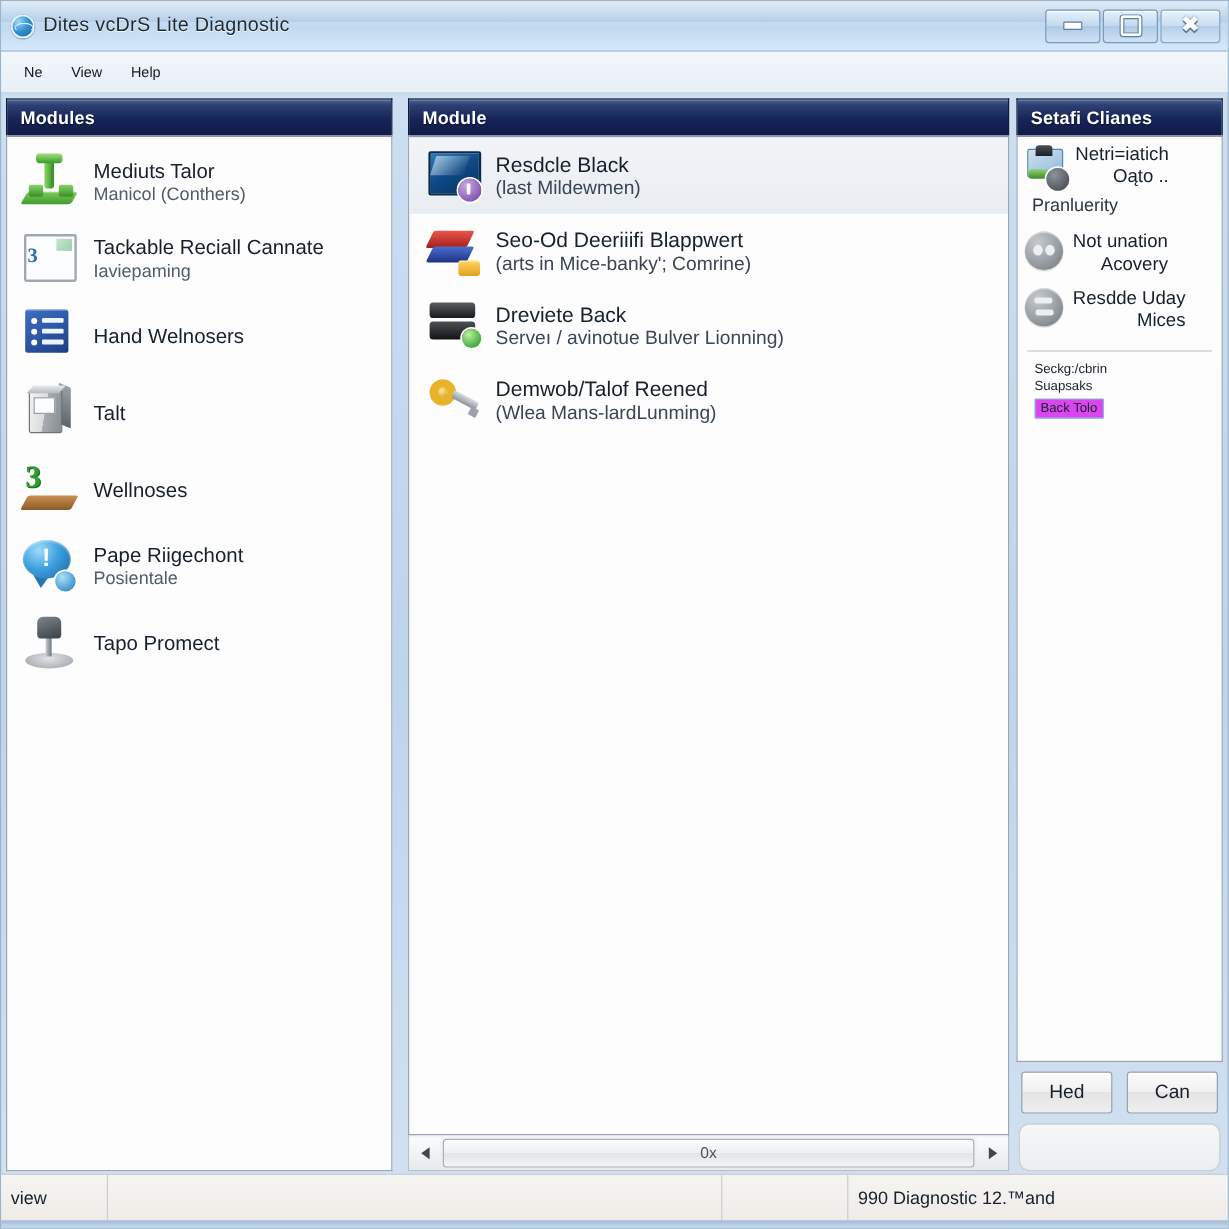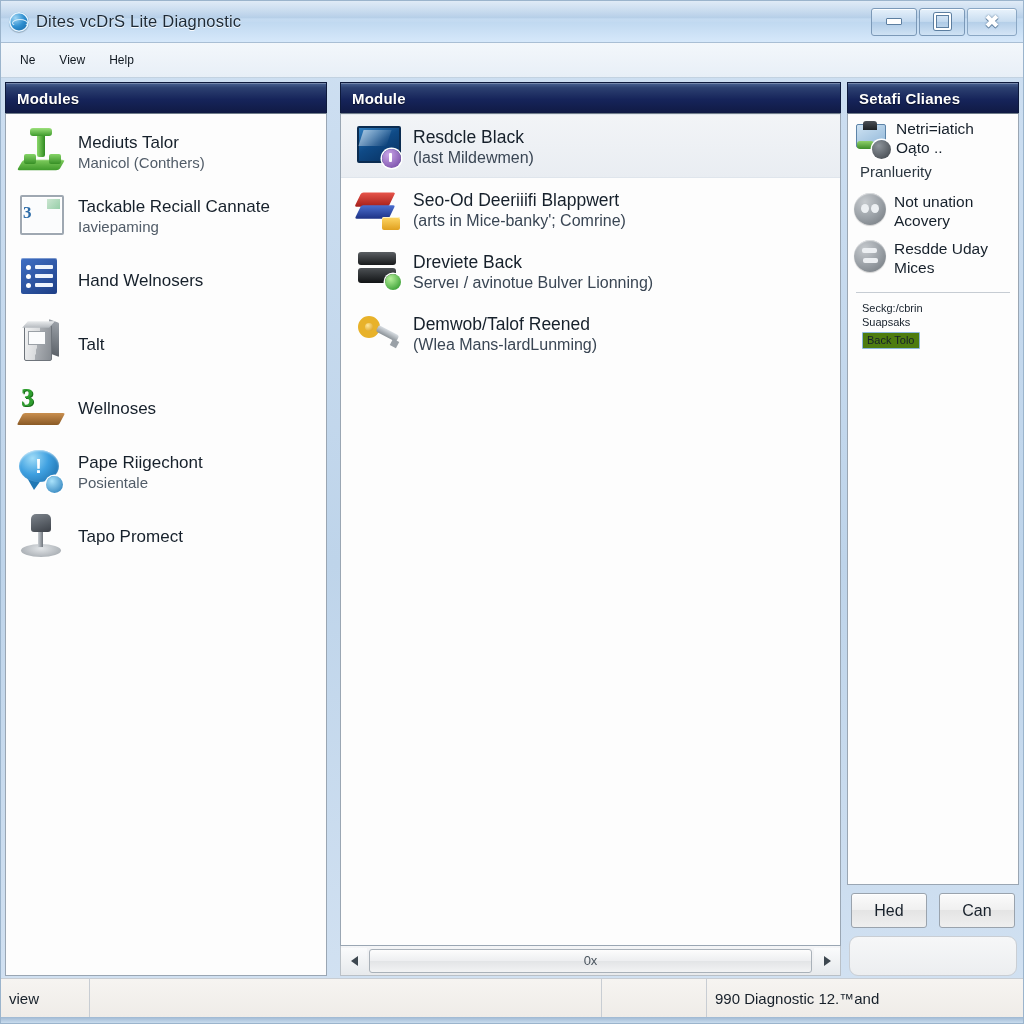"Netri=iatich" .rp-row .rp-txt { text-align: none -> right }
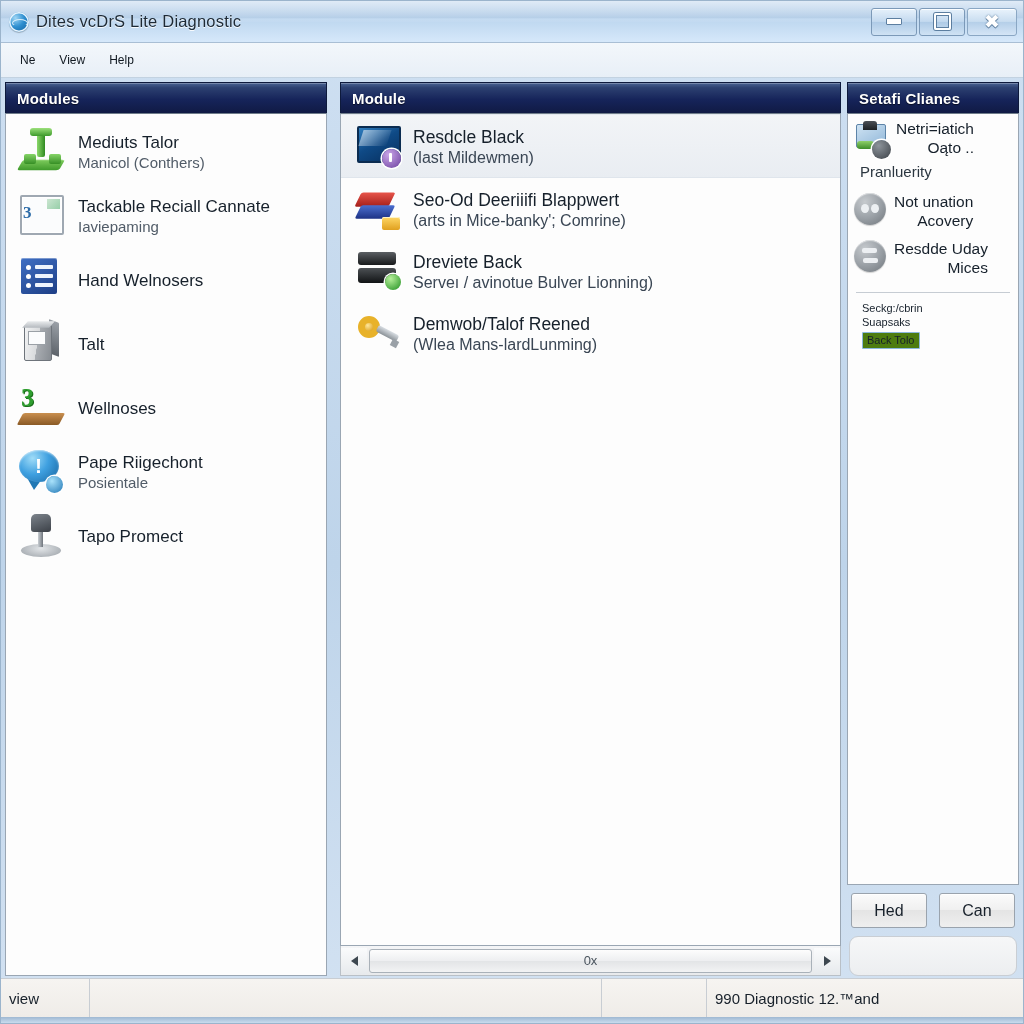"Back Tolo" .rp-link.selected { background: #4d7c0f -> #d946ef }
